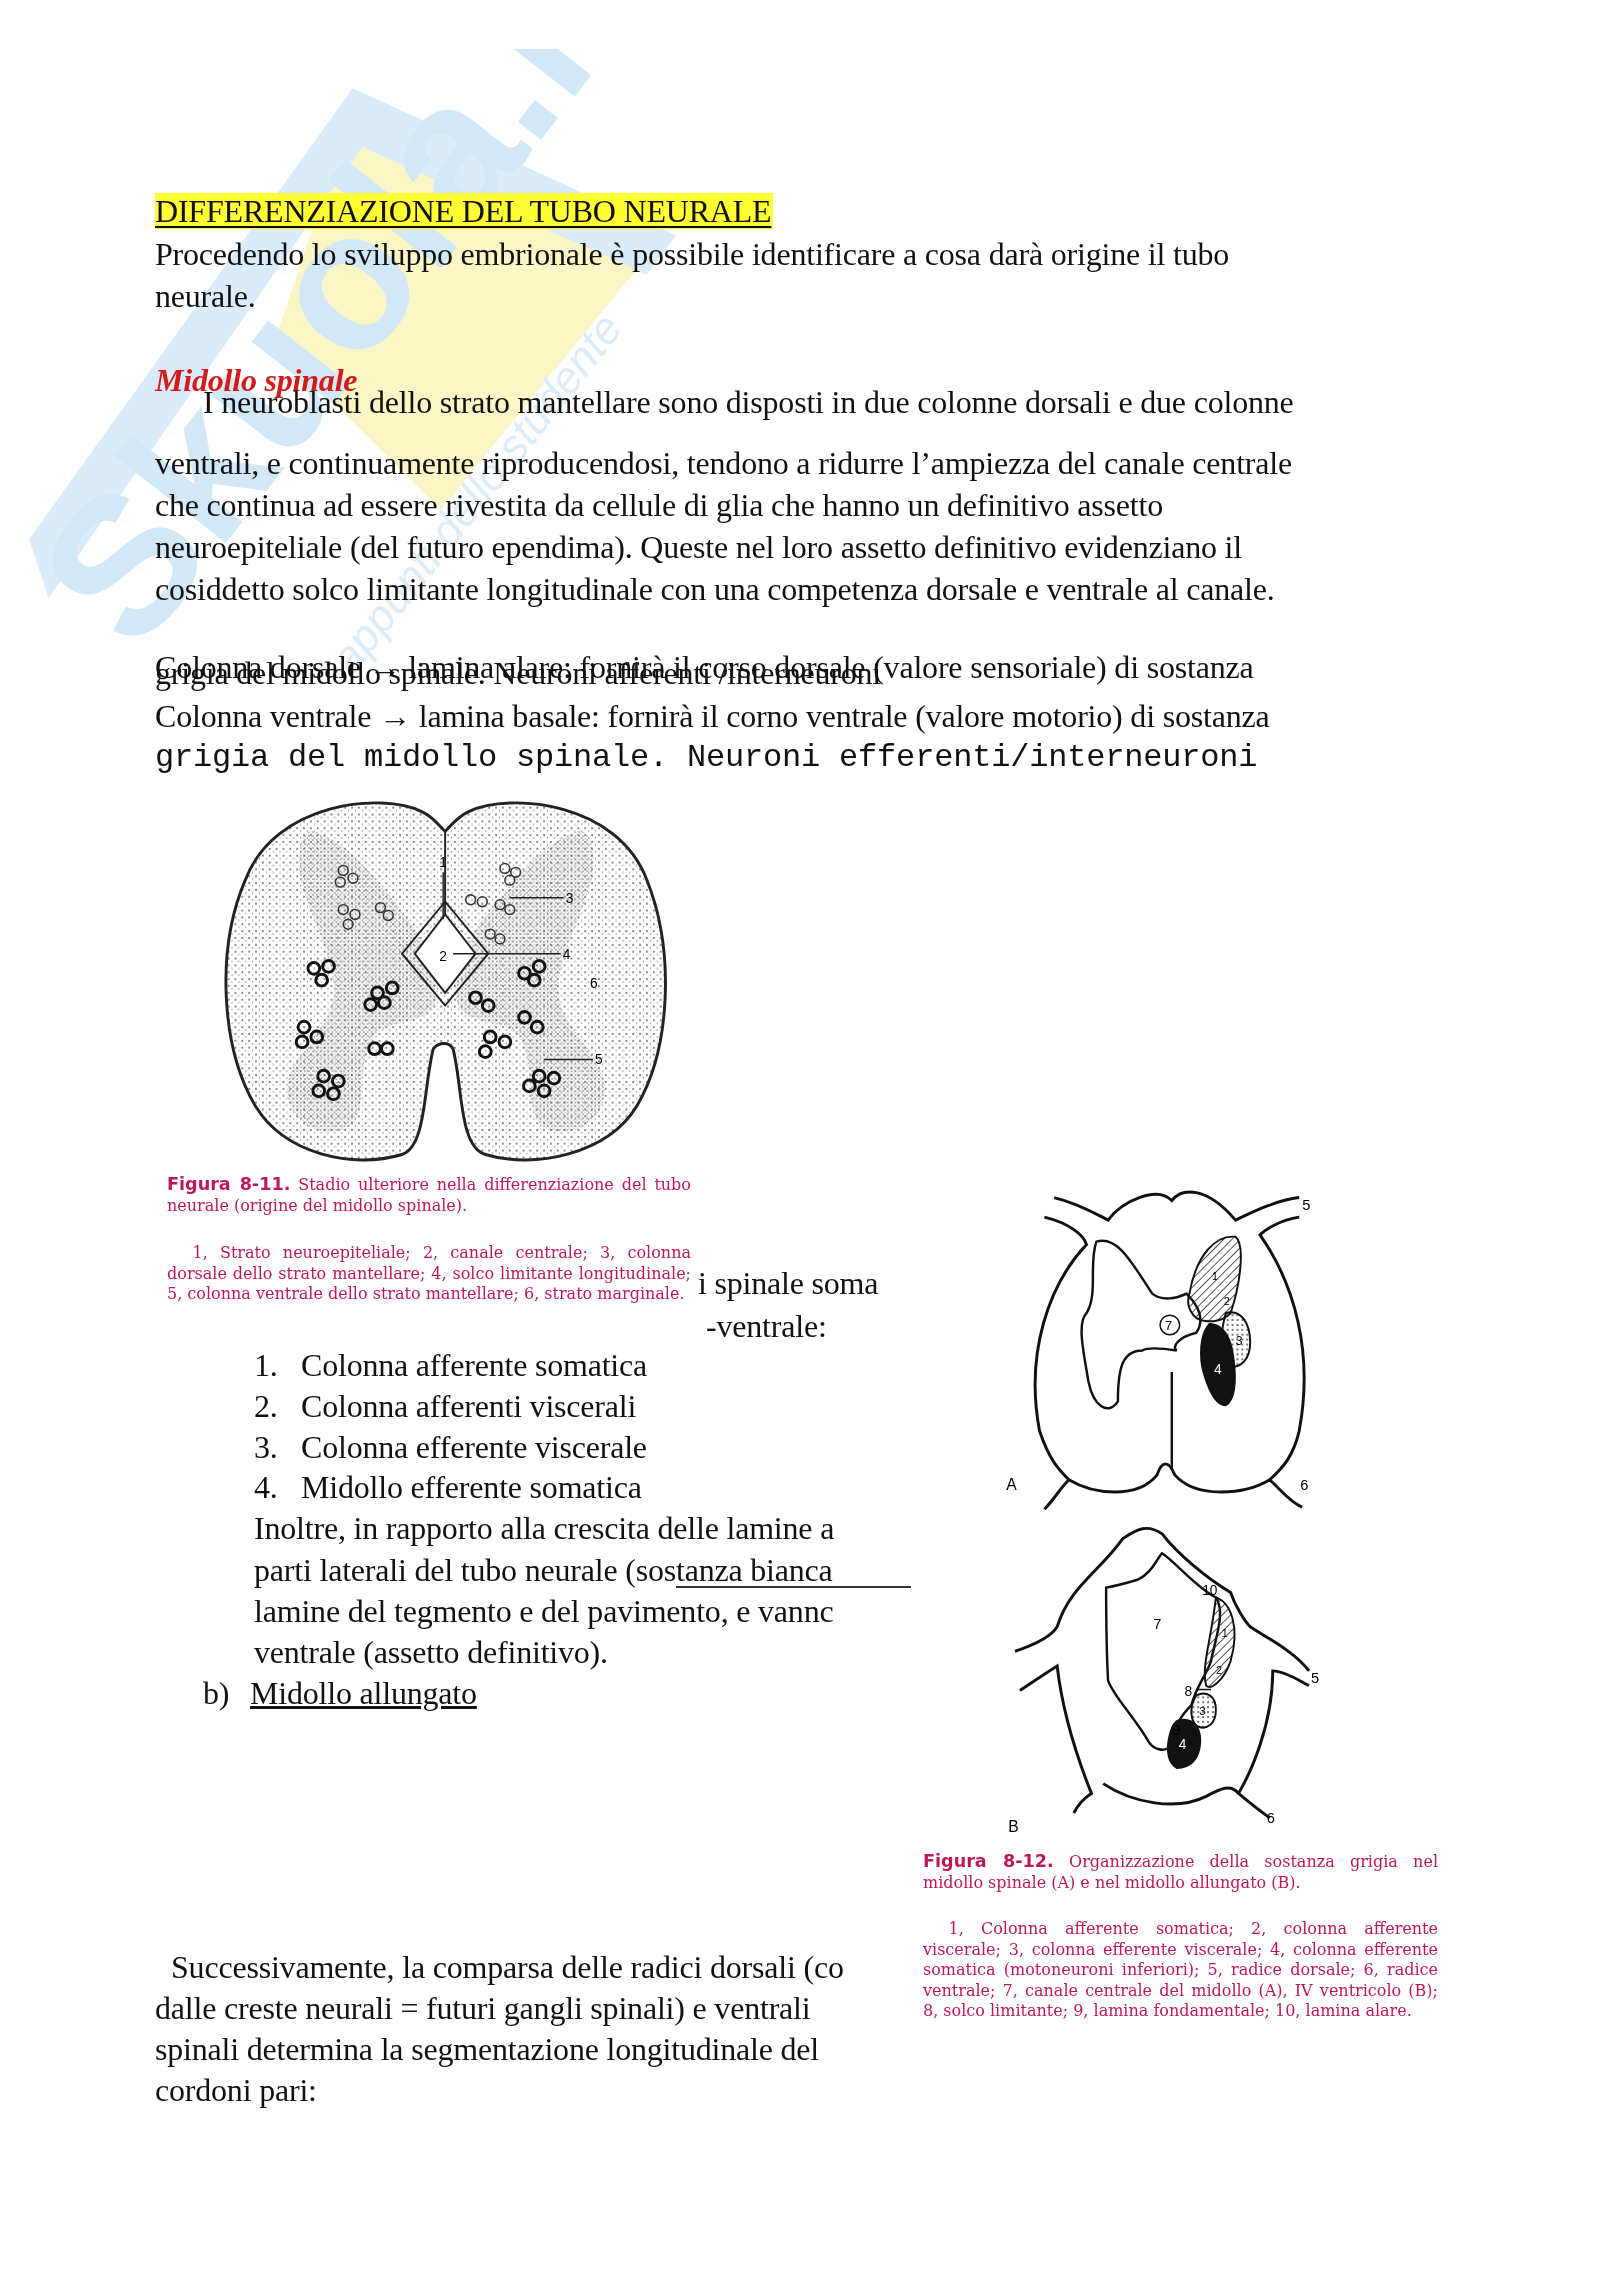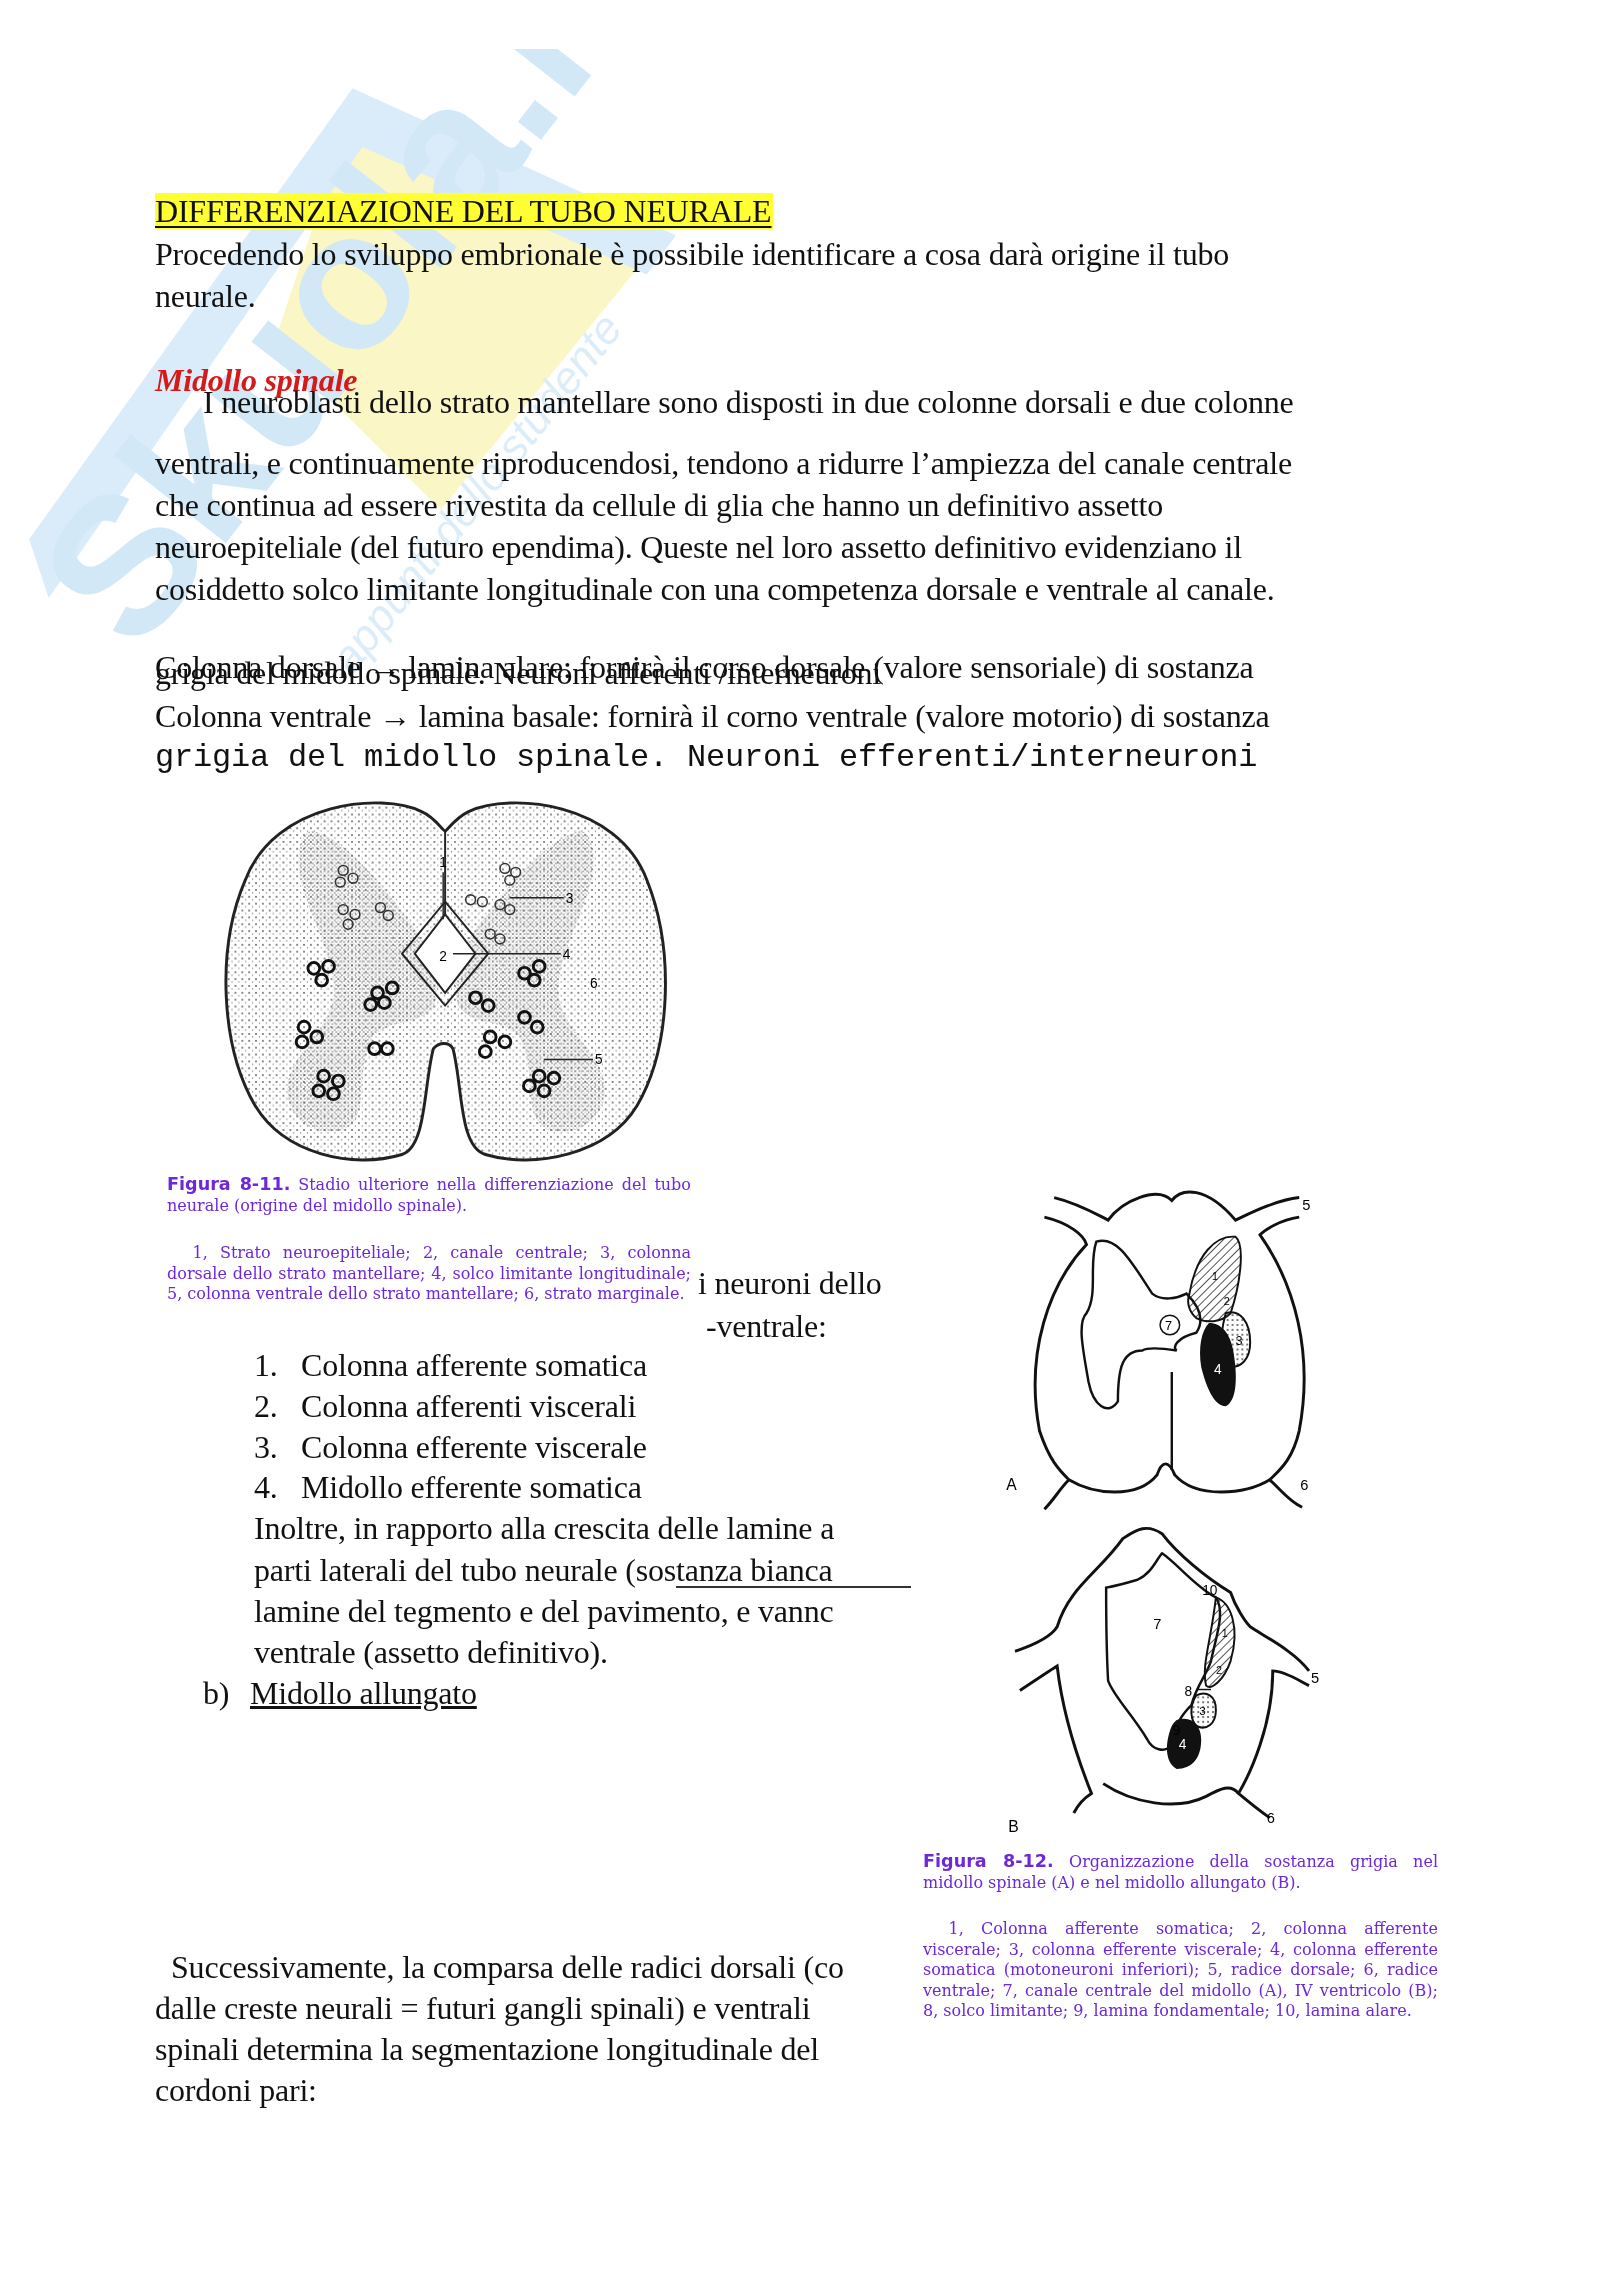"Figura 8-11. Stadio ulteriore nella" .cap { color: #6d28d9 -> #be185d }
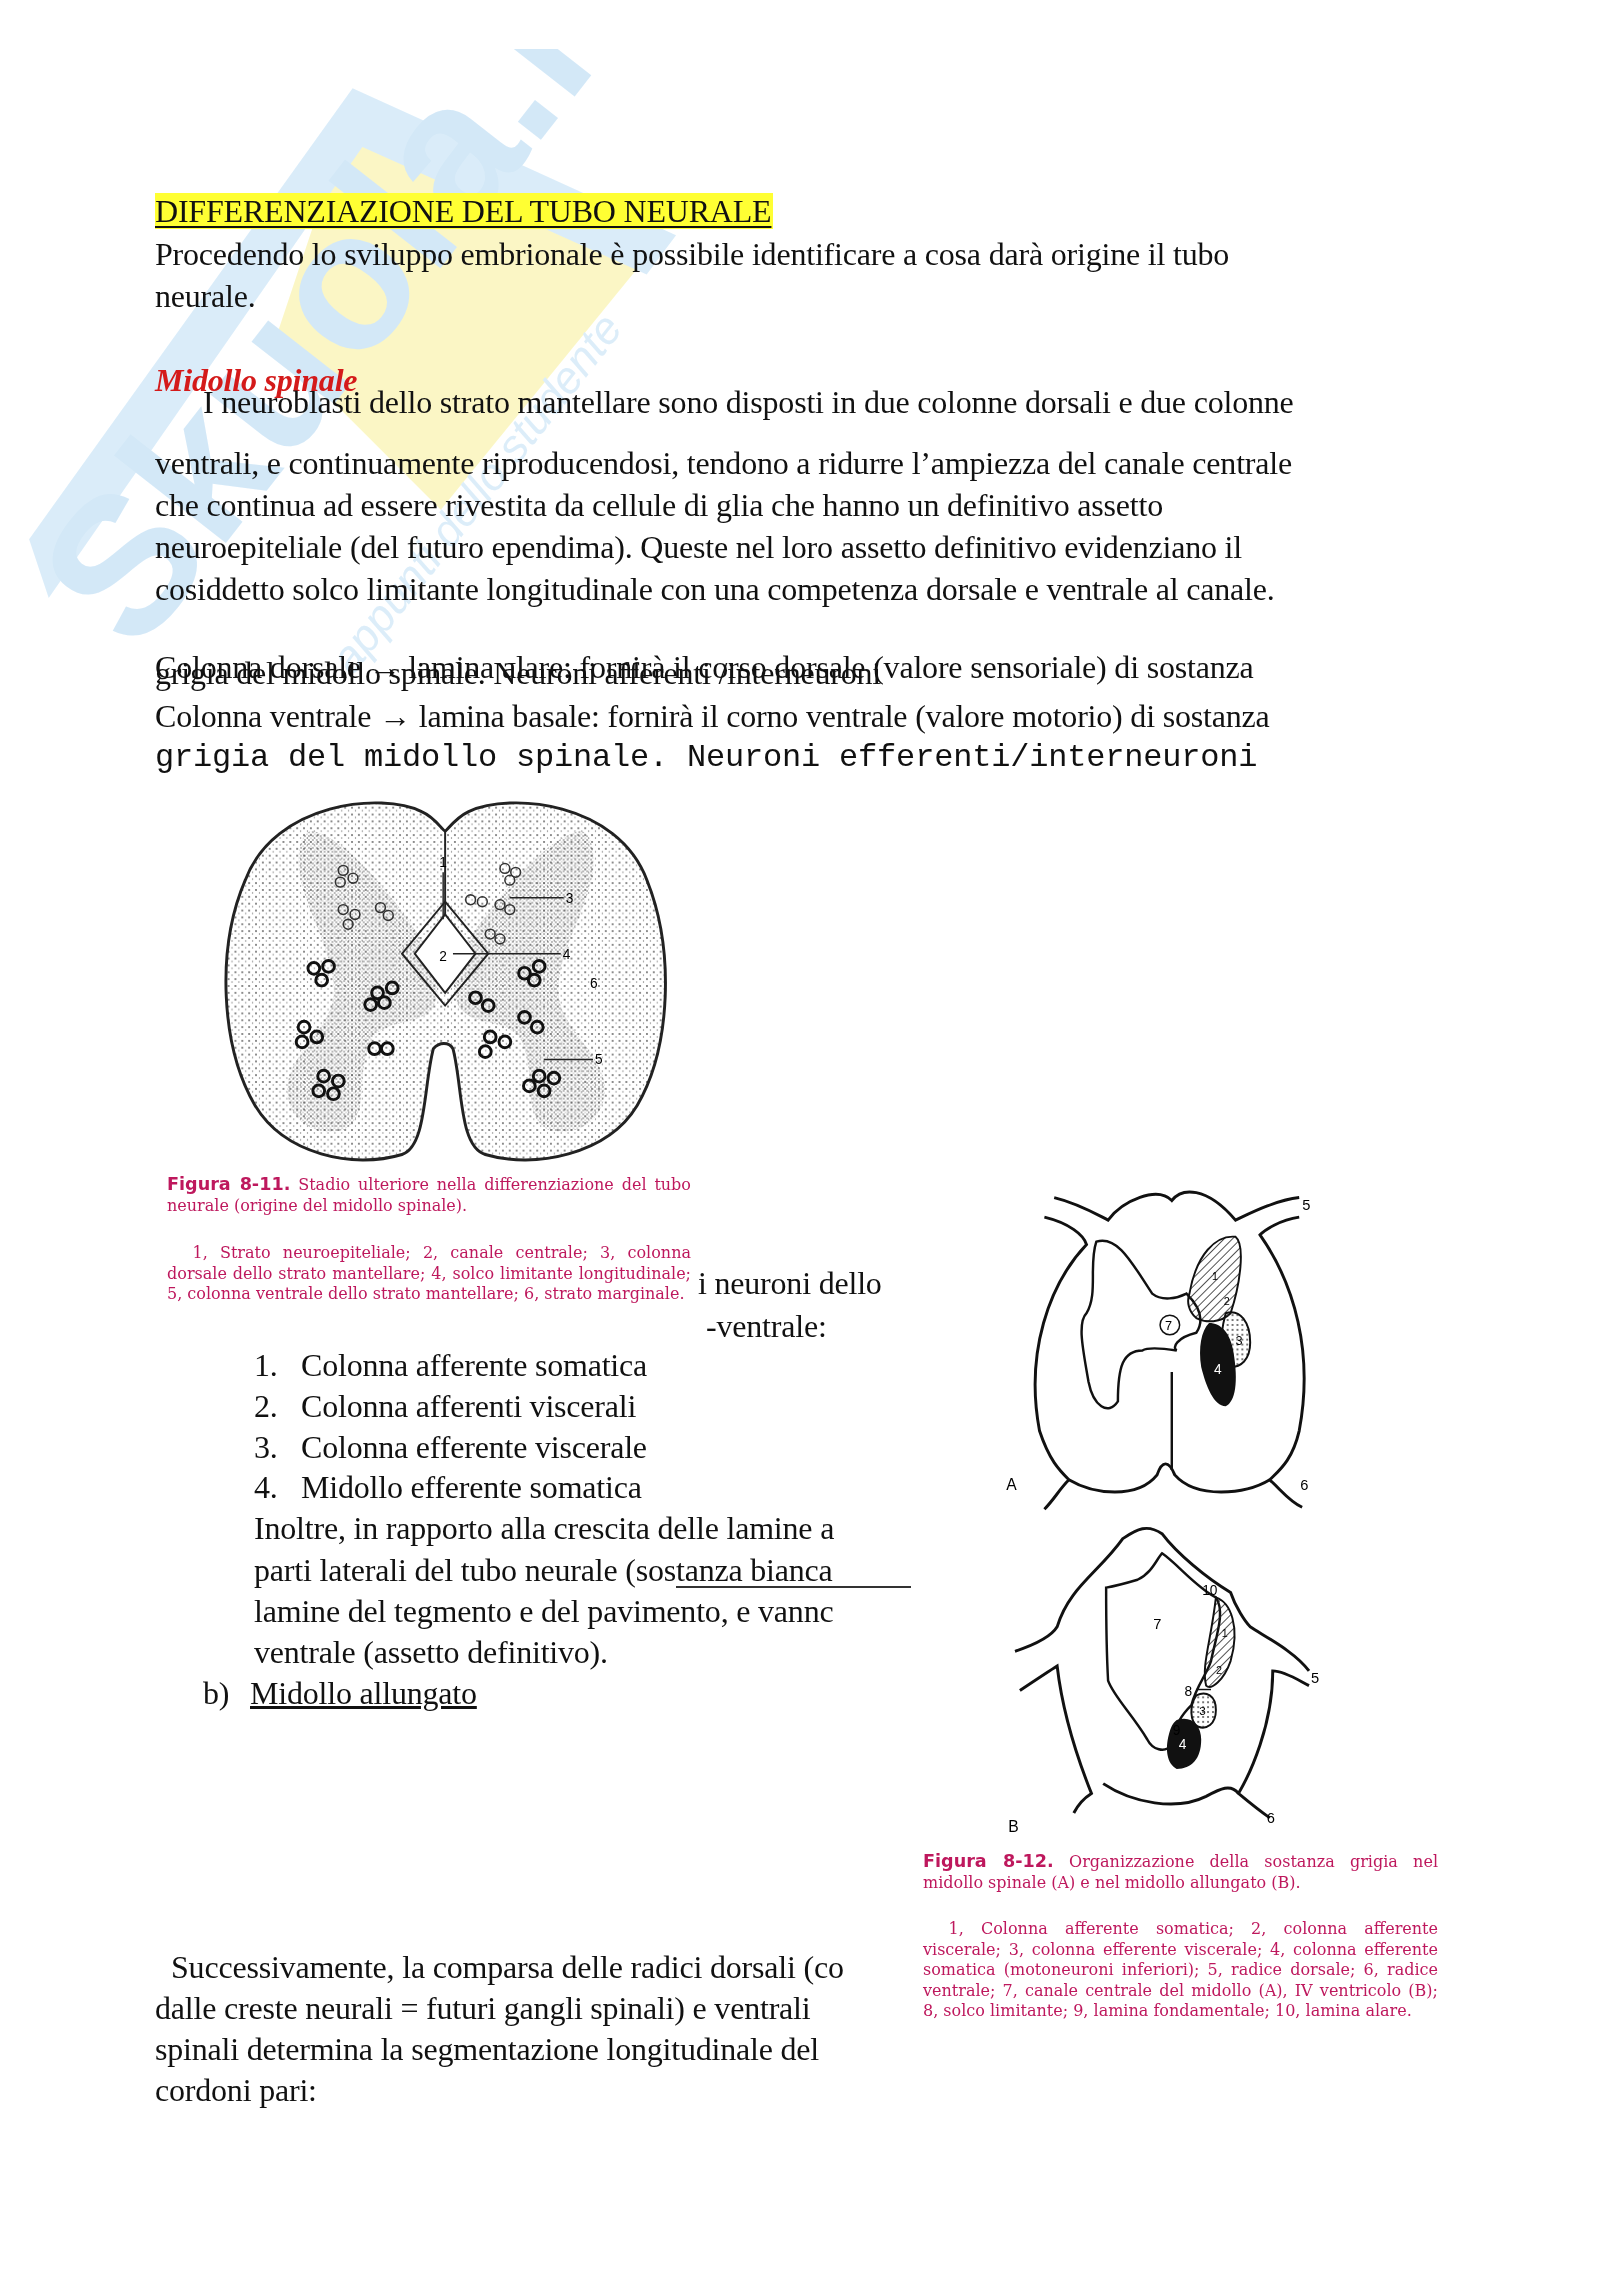"i neuroni dello" div.line { text: neuroni dello -> spinale soma }
